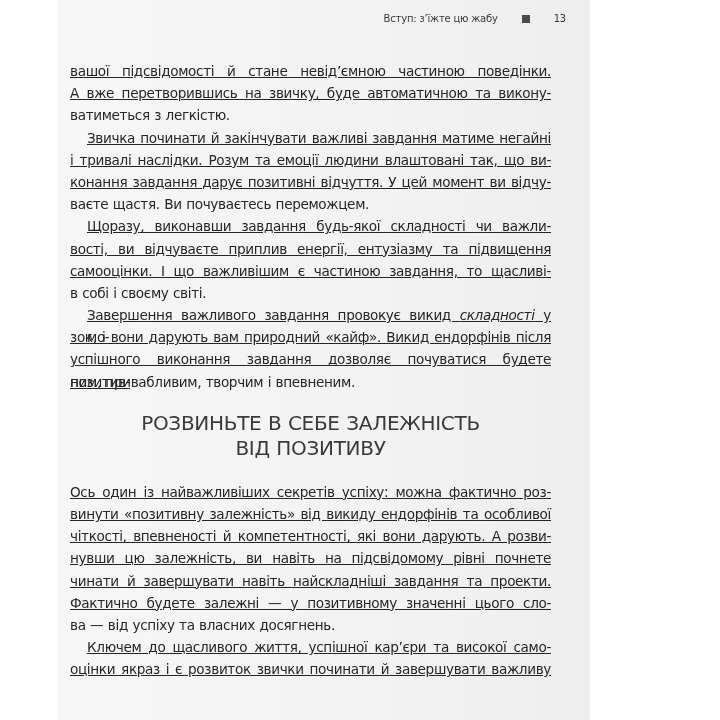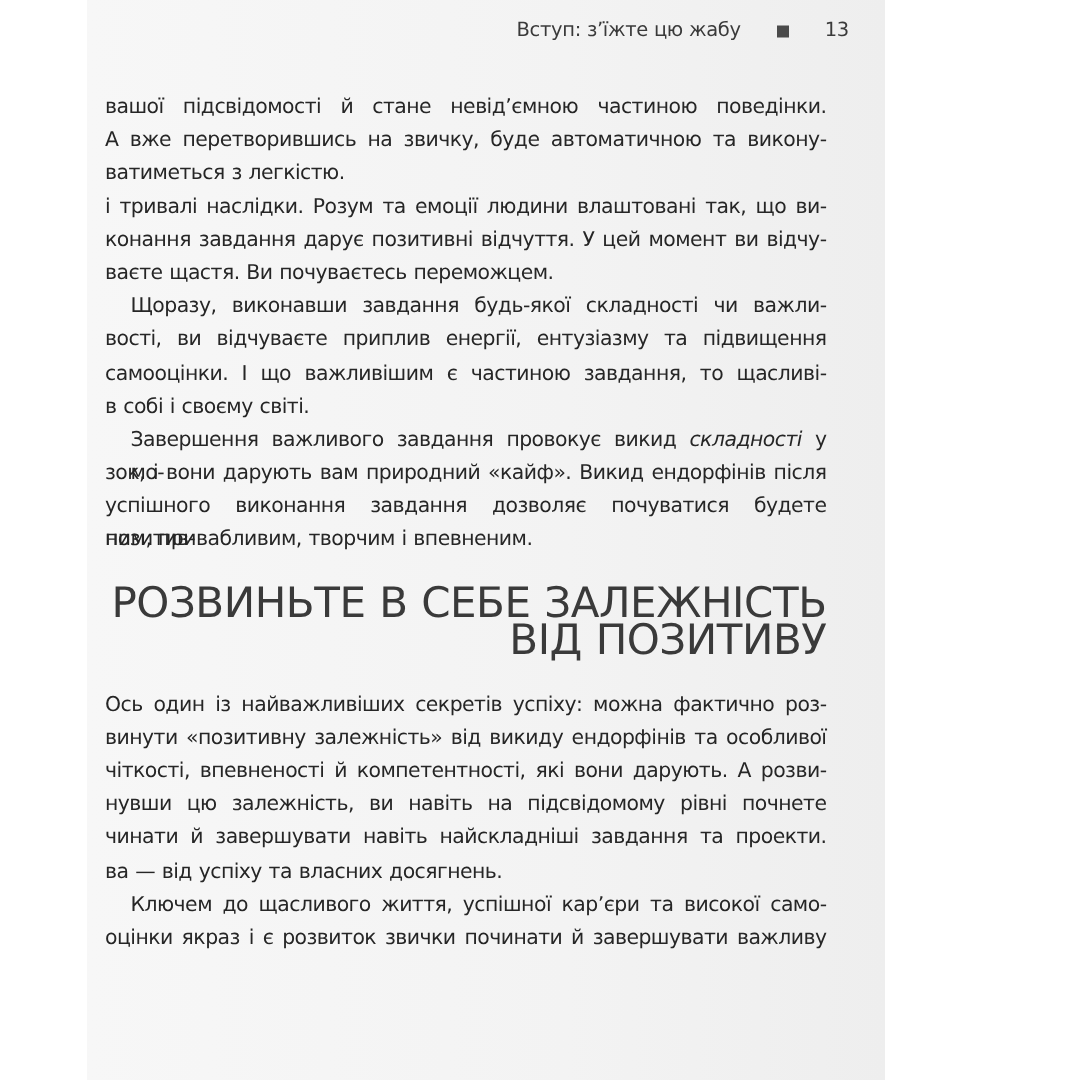"Вступ: з’їжте цю жабу" .running-head { font-size: 13px -> 10px }
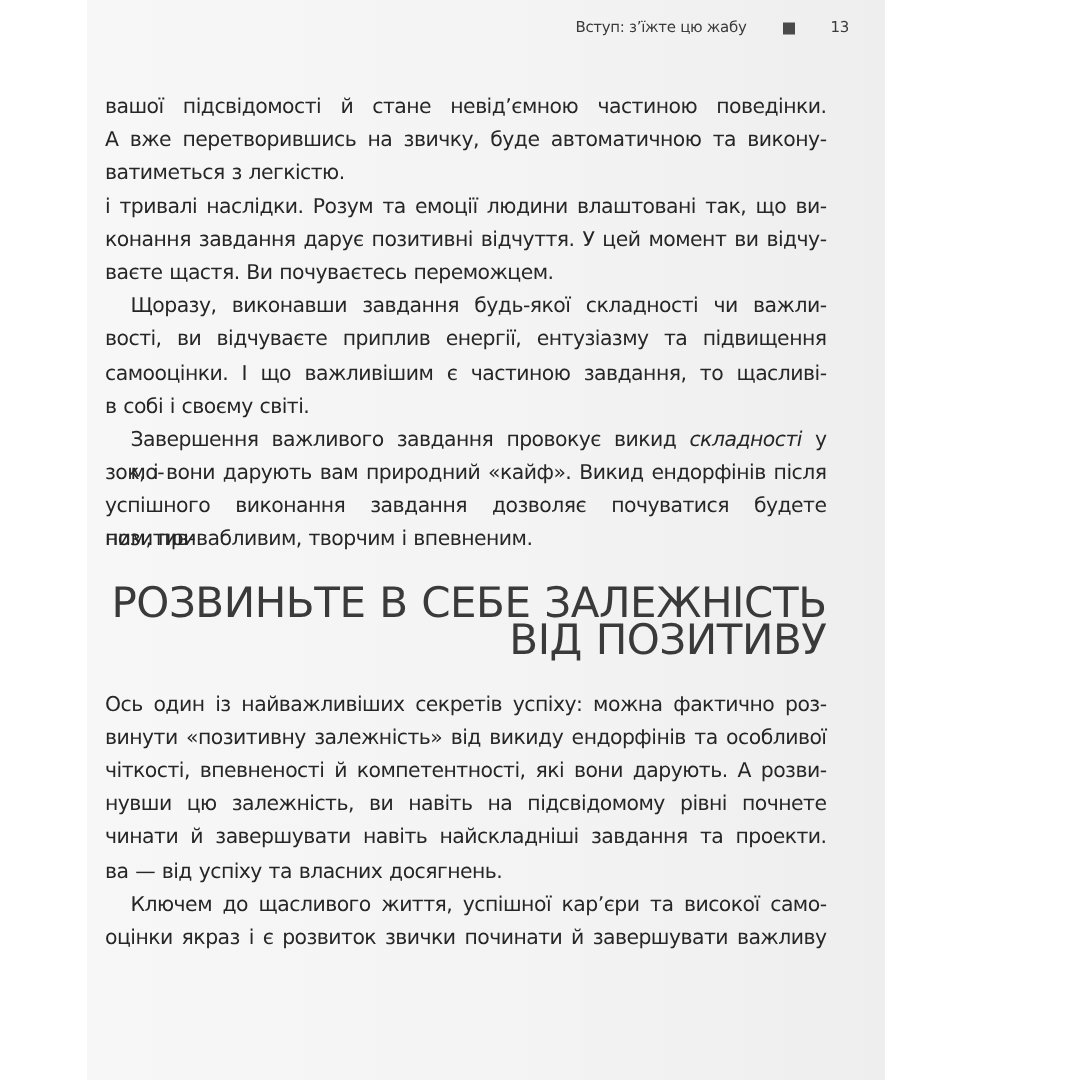"вашої підсвідомості й стане невід’ємною" .line.justify { text-decoration: none -> underline }
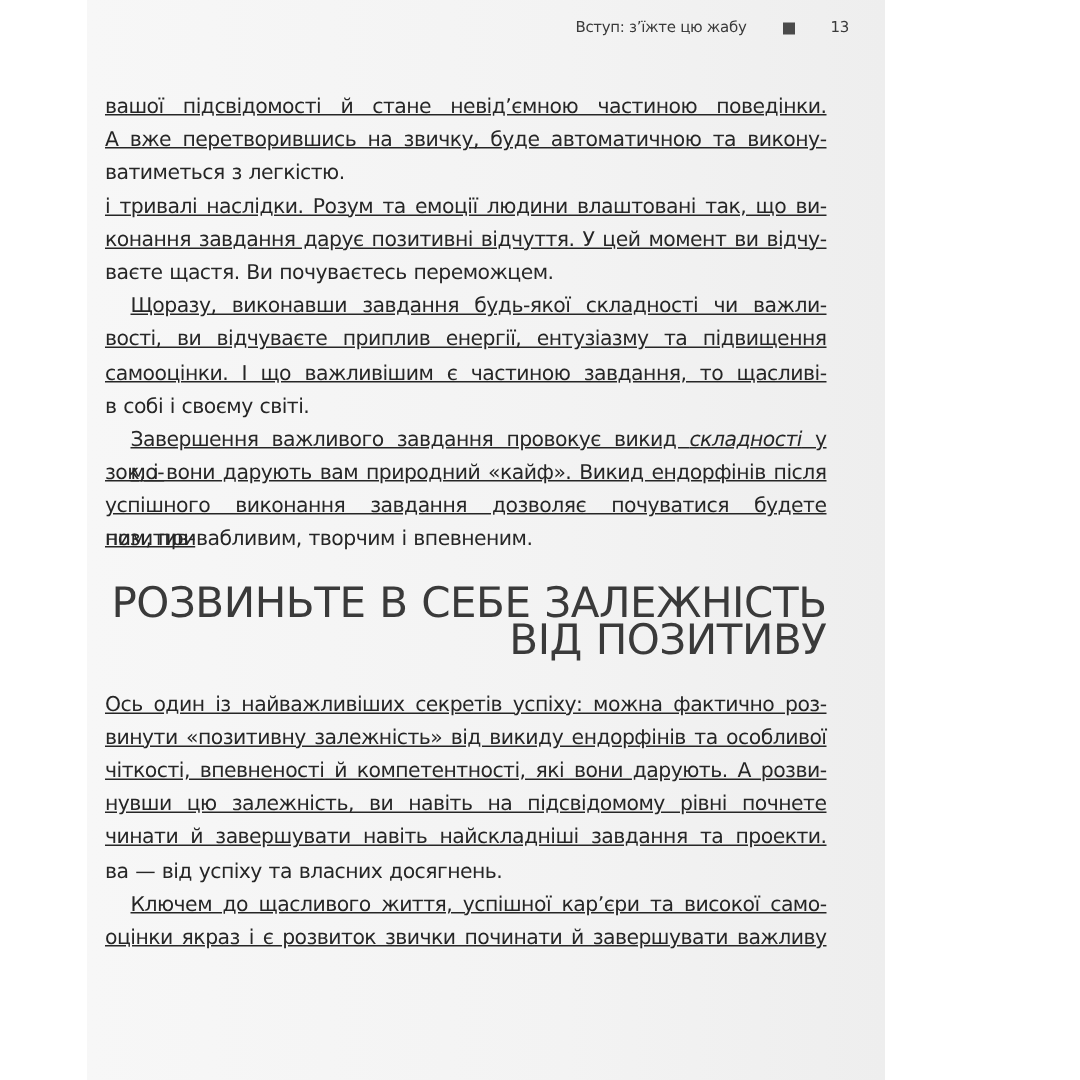"Звичка починати й закінчувати важливі" span.line { html: none -> <span>Звичка починати й закінчувати важливі завдання матиме негайні</span> }
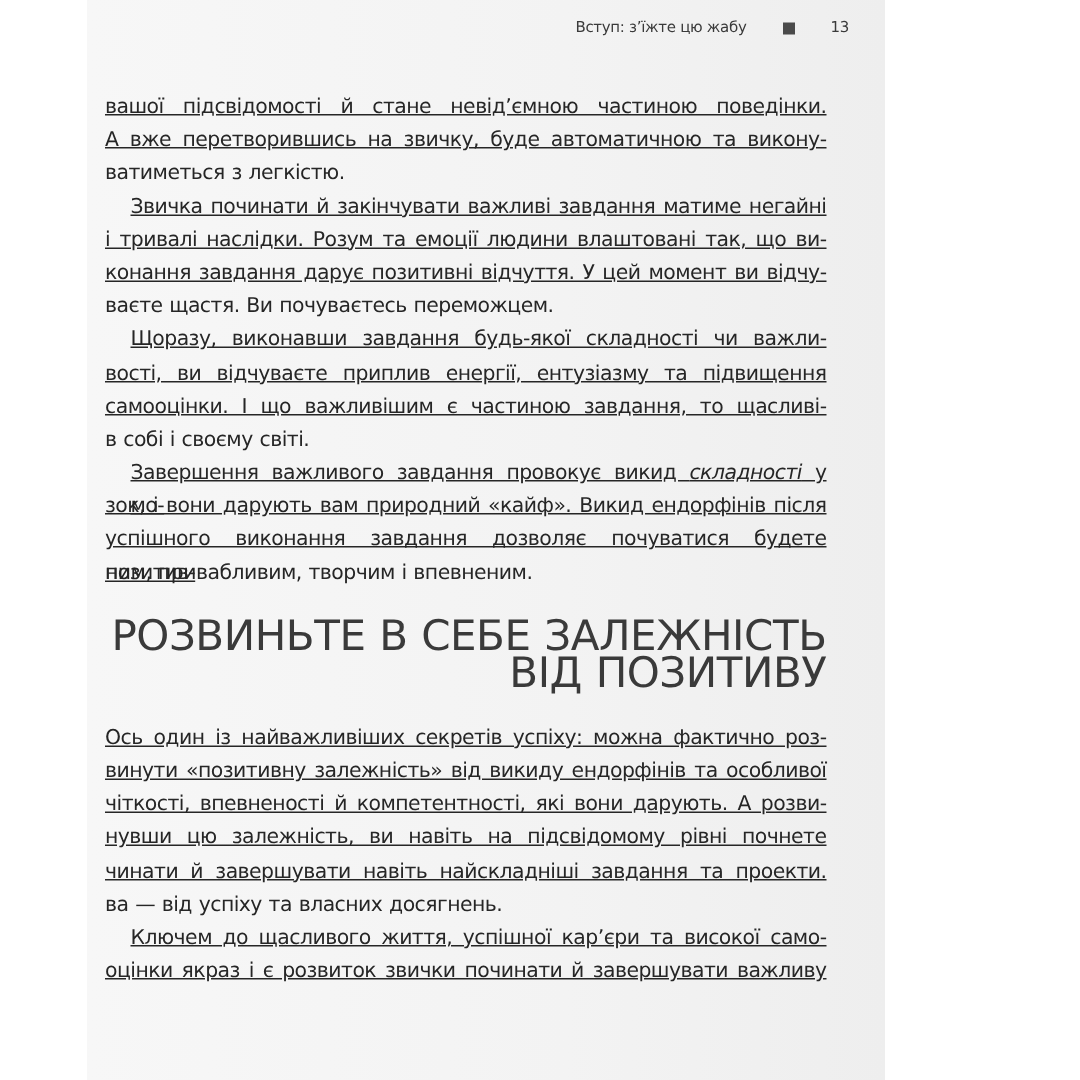"РОЗВИНЬТЕ В СЕБЕ ЗАЛЕЖНІСТЬ" .heading { font-size: 28px -> 20px; text-align: right -> center }
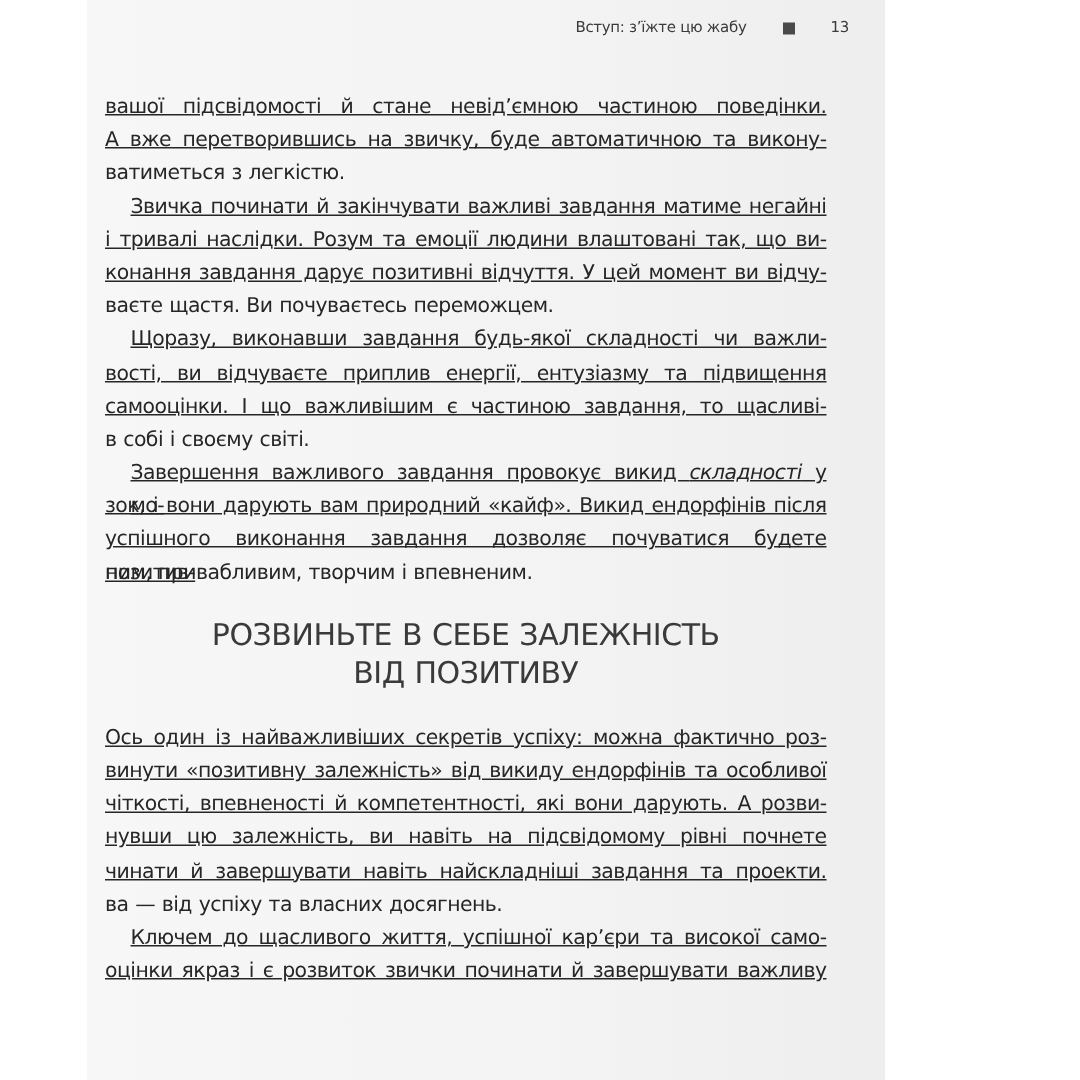"Фактично будете залежні — у" span.line { html: none -> <span>Фактично будете залежні — у позитивному значенні цього сло-</span> }
